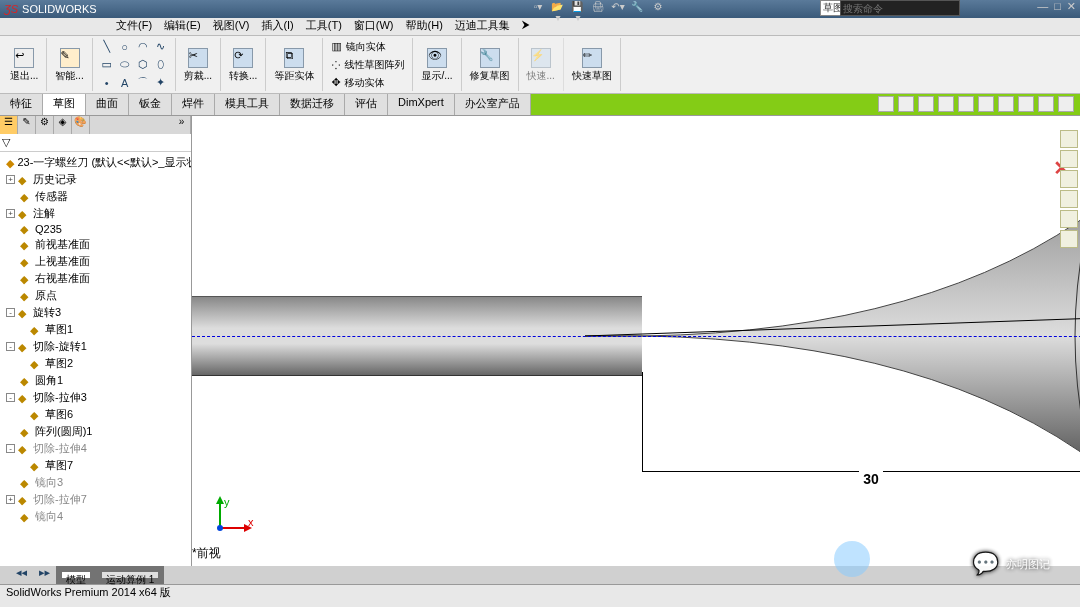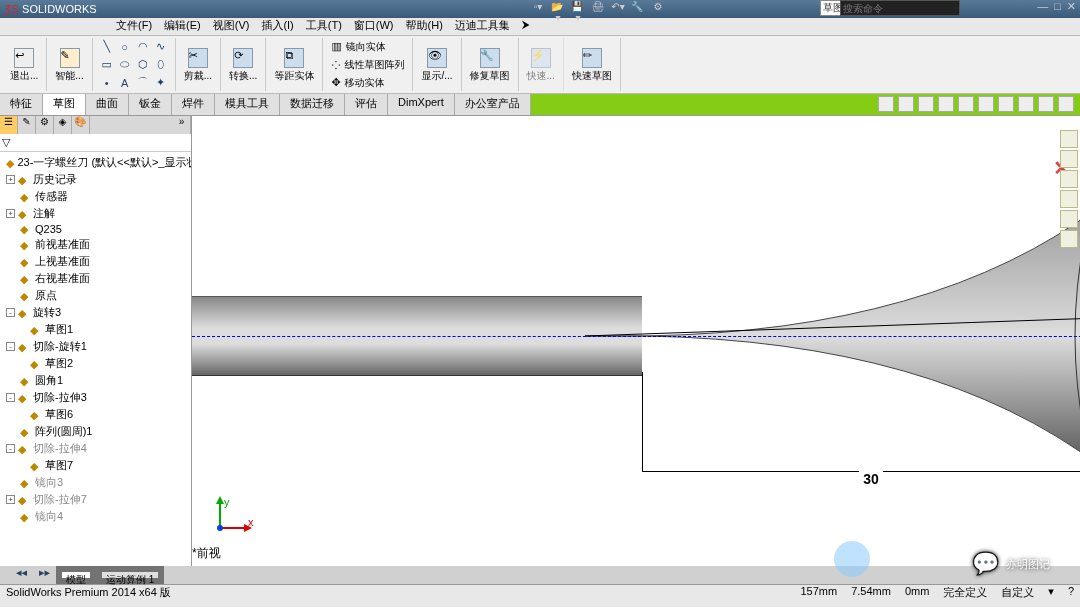"157mm" div.r { html: <div> <span>157mm</span> <span>7.54mm</span> <span>0mm</span> <span>完全定义</span> <span>自定义</span> <span>▾</span> <span>?</span> </div> -> none }
